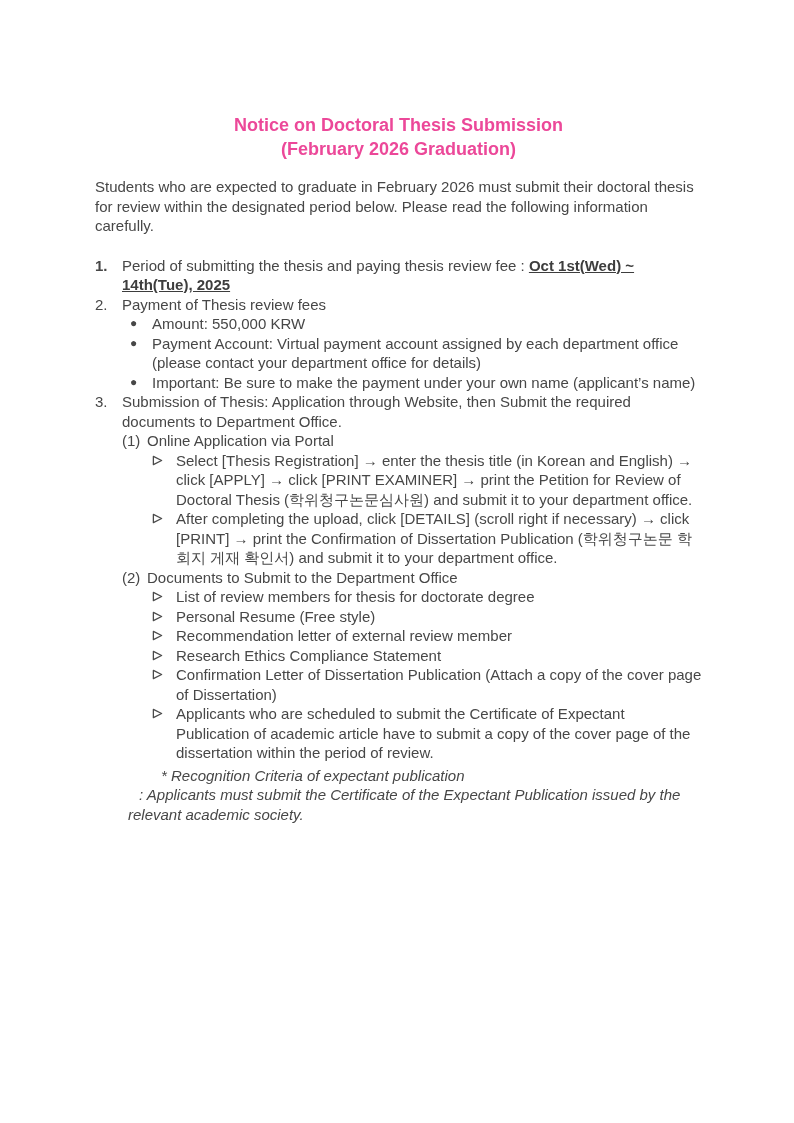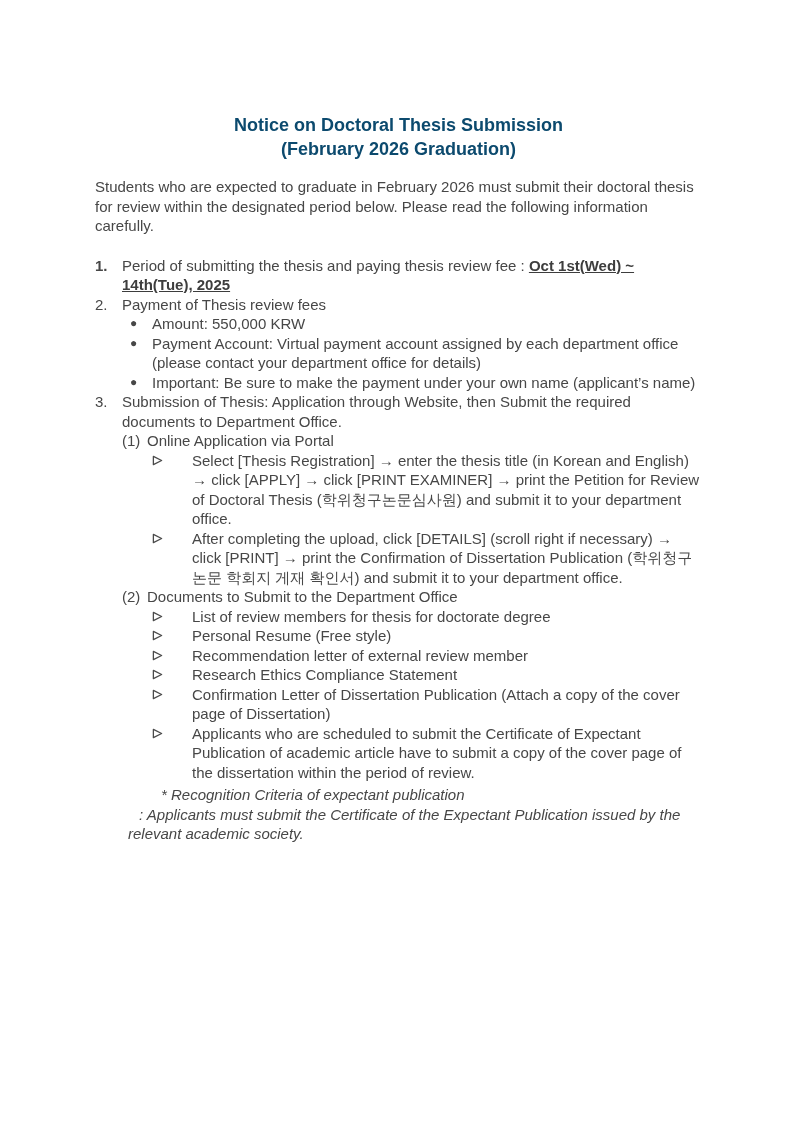"Notice on Doctoral Thesis Submission" .title { color: #0c4a6e -> #ec4899 }
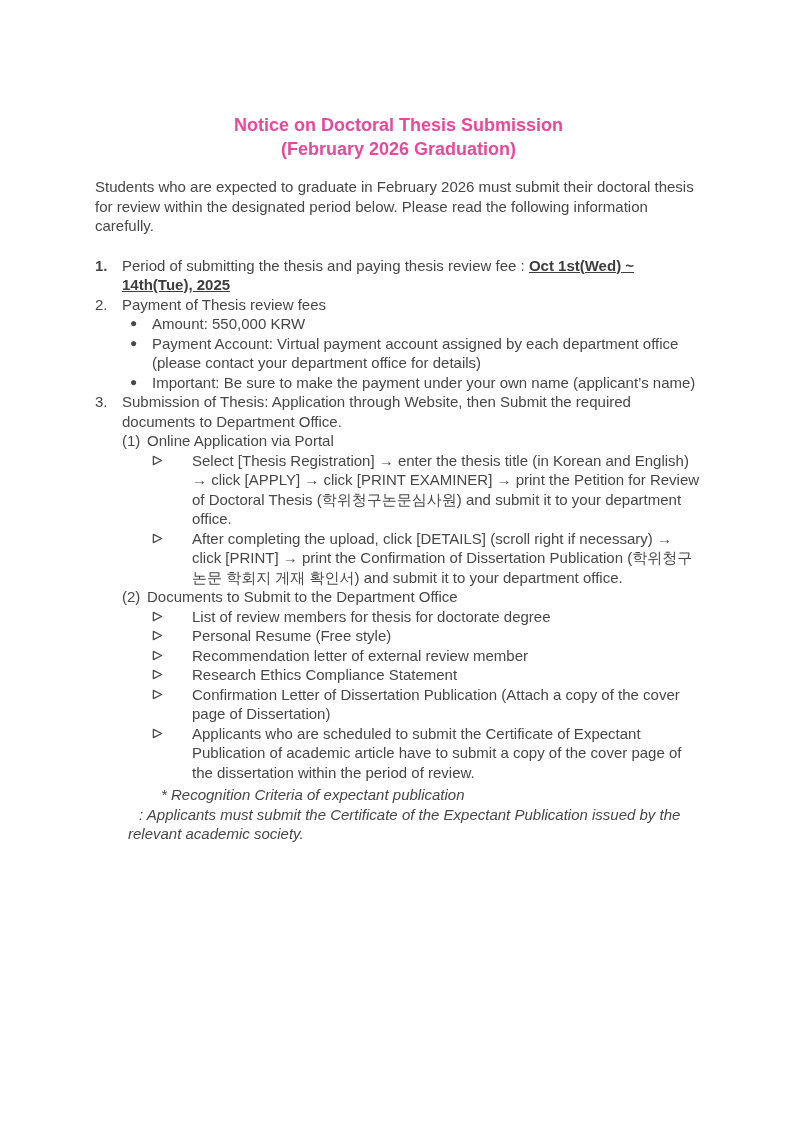"Select [Thesis Registration] → enter" .arrow-row { gap: 16px -> none }
